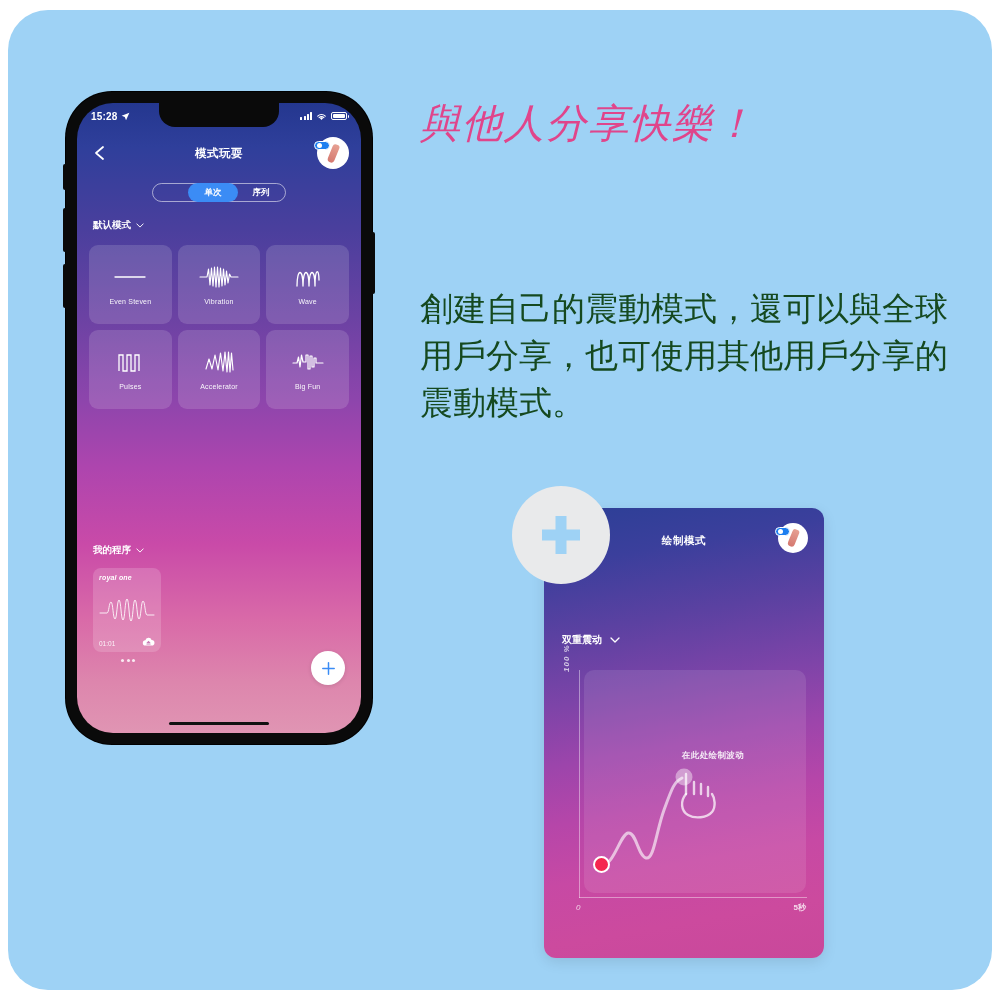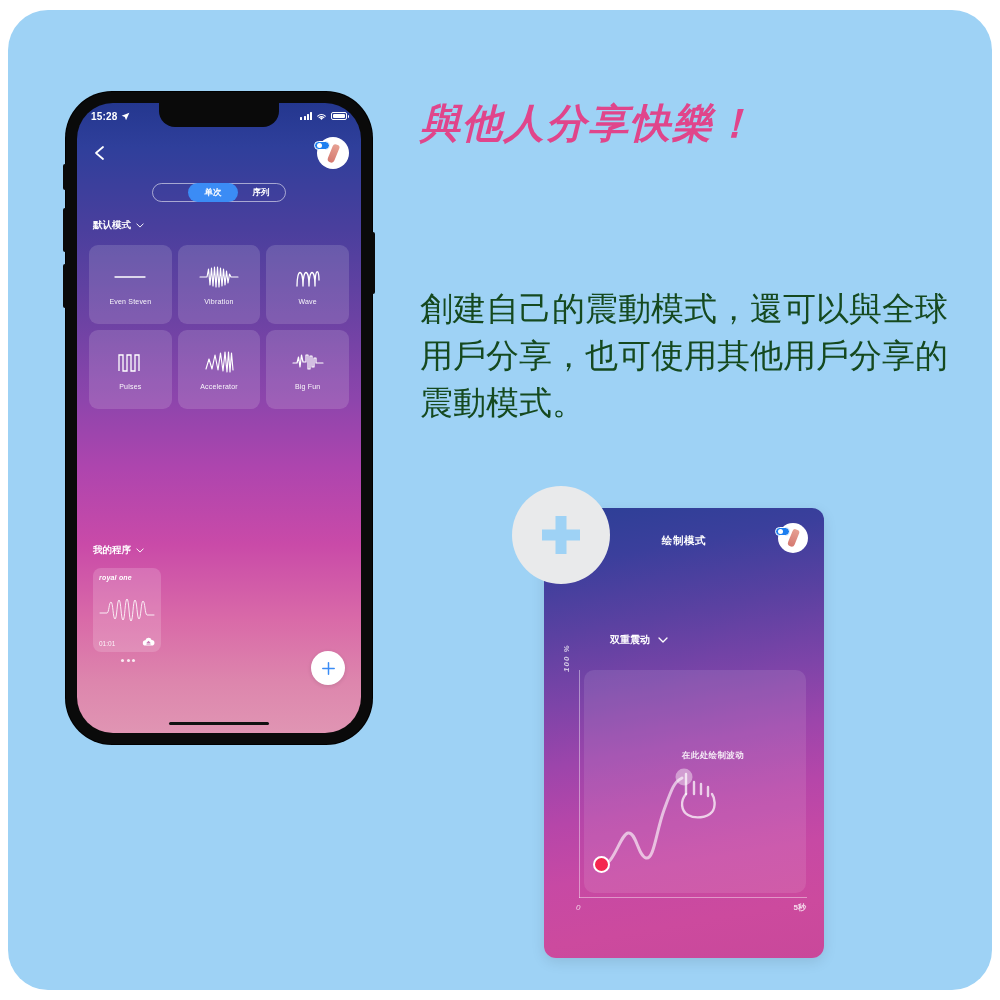"與他人分享快樂！" .headline { font-weight: 700 -> 400 }
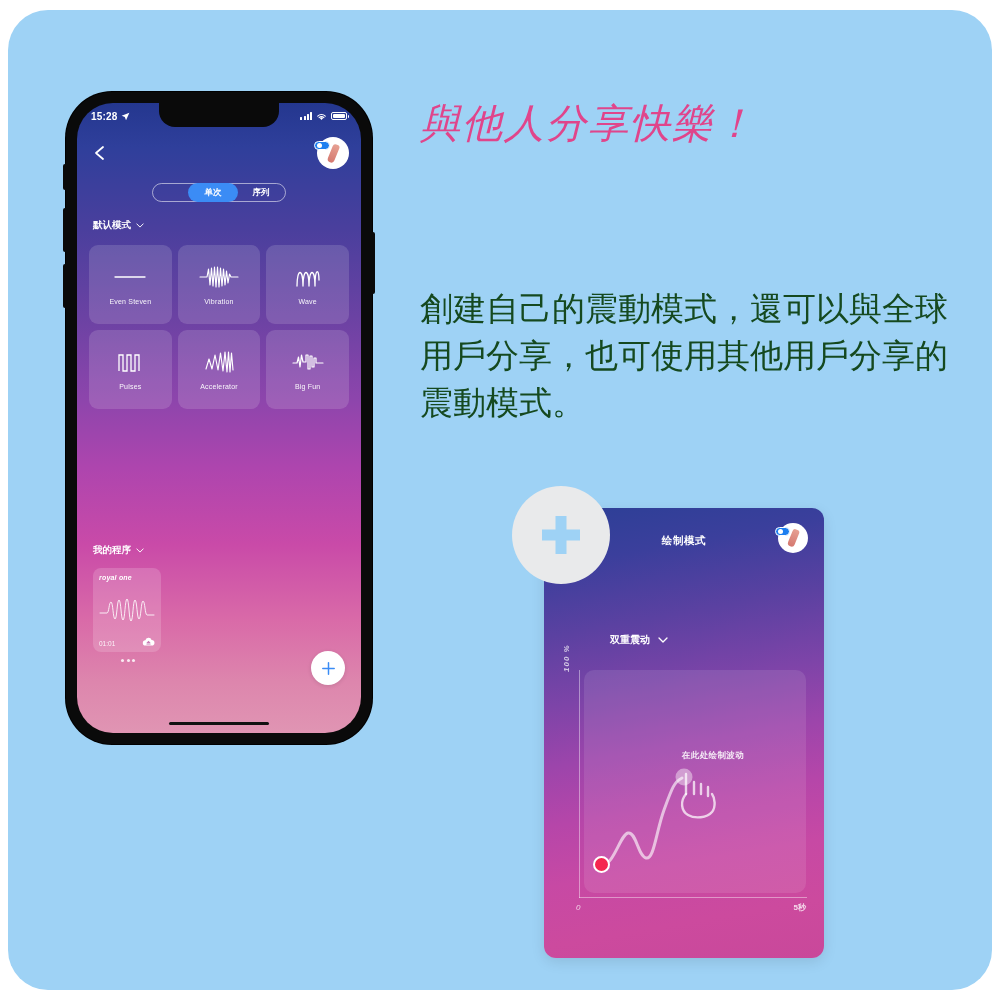"模式玩耍" div.nav-title { html: none -> <div>模式玩耍</div> }
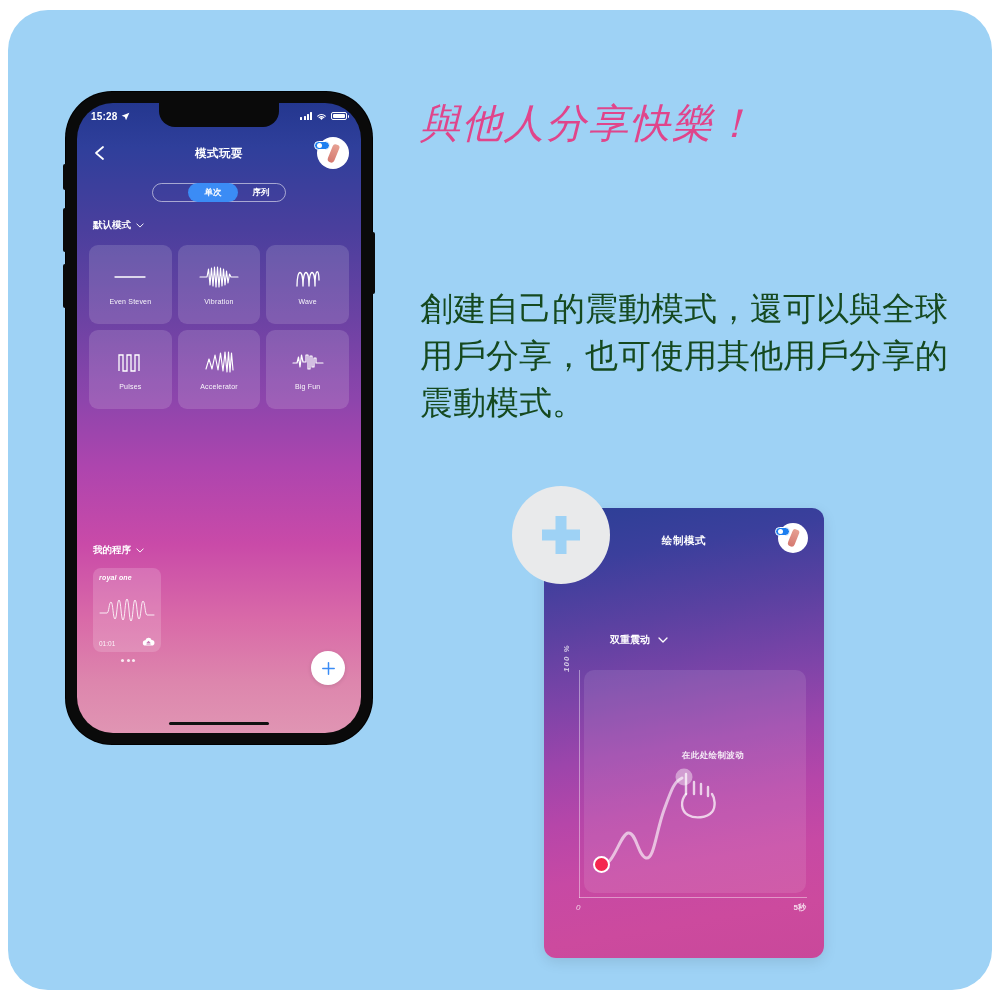"双重震动" .dc-mode { margin-left: 48px -> none }
